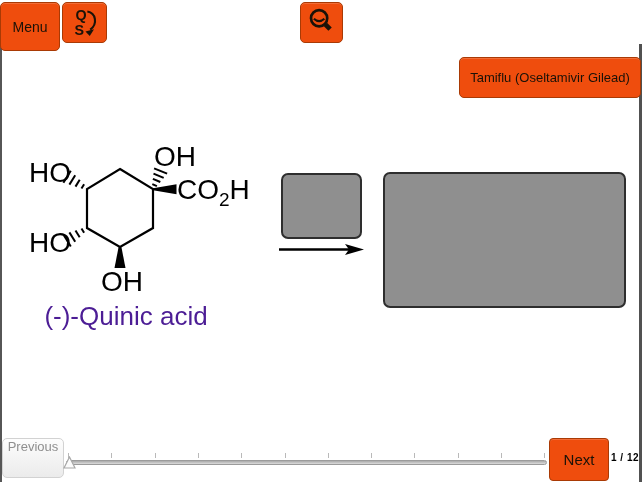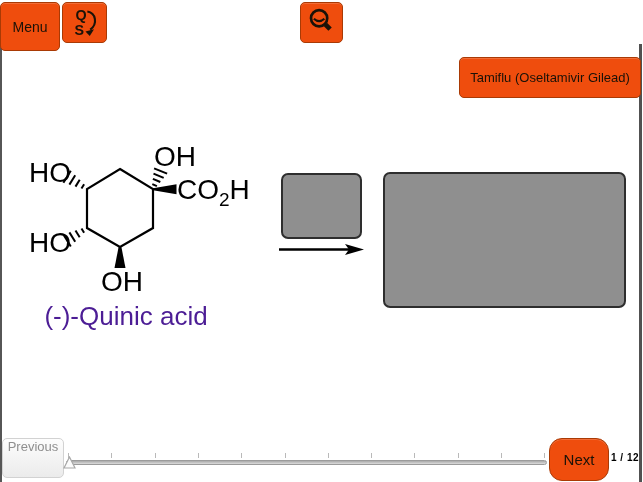"Next" #next-btn { border-radius: 13px -> 4px }
